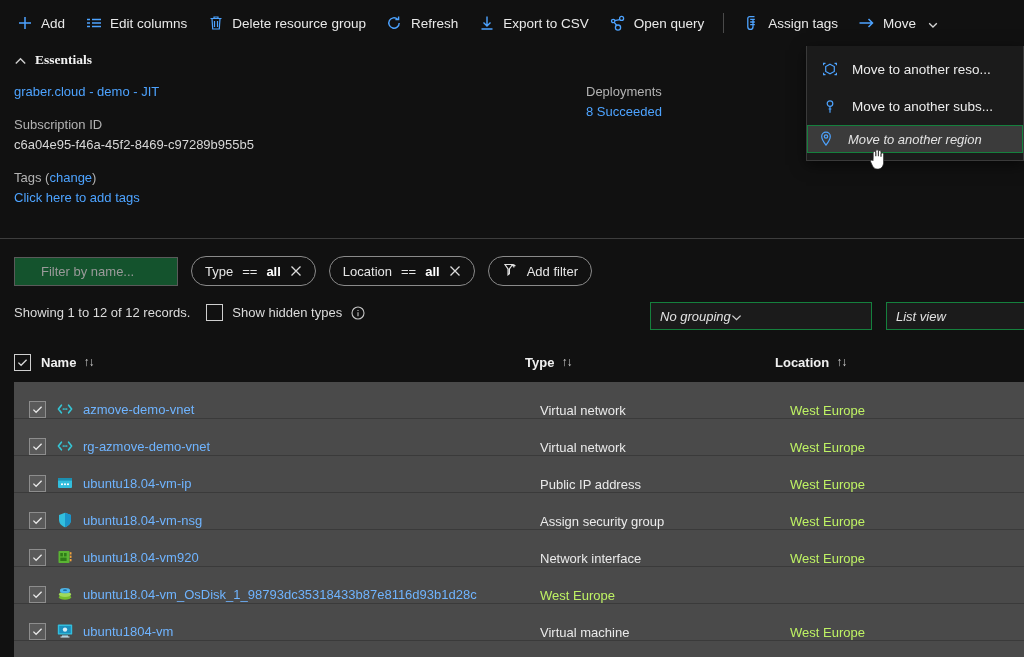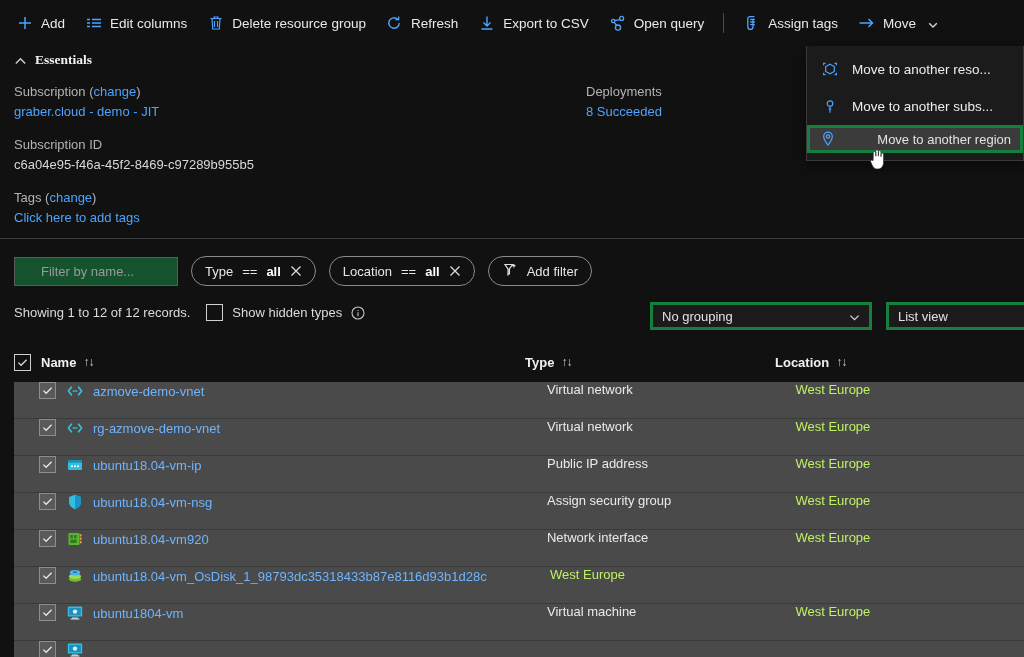"Subscription (change)" div.fld-label { html: <div> <span>Subscription</span> <span>(</span><span>change</span><span>)</span> </div> -> none }
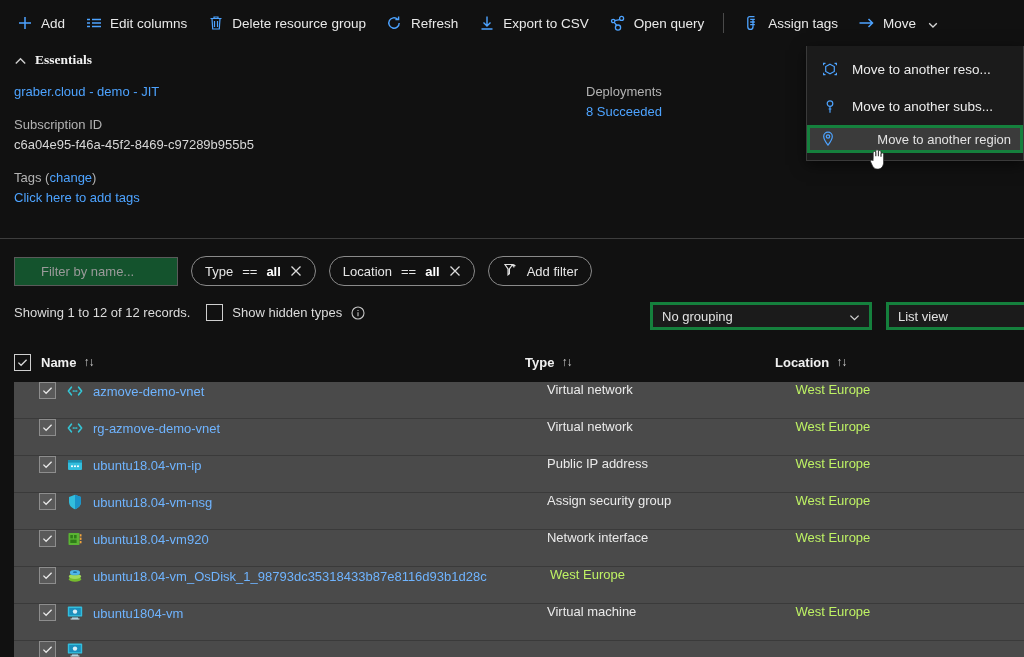"Move to another region" .sel { border: 3px solid #15803d -> 1px solid #15803d; font-style: none -> italic; justify-content: space-between -> flex-start }
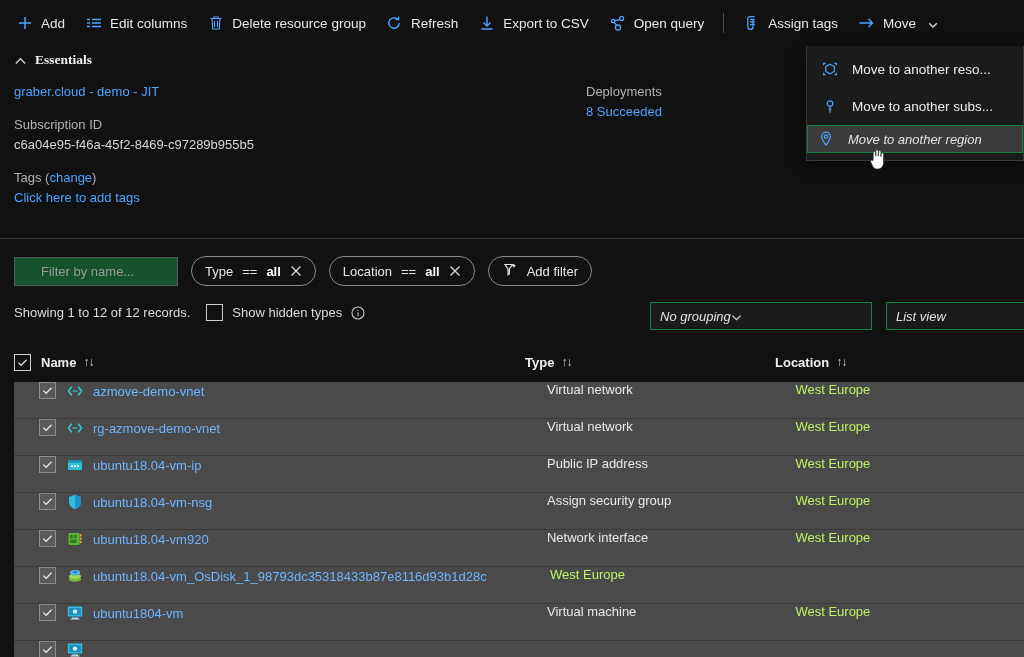"azmove-demo-vnet" .row { align-items: flex-start -> flex-end; padding-left: 16px -> 6px }
